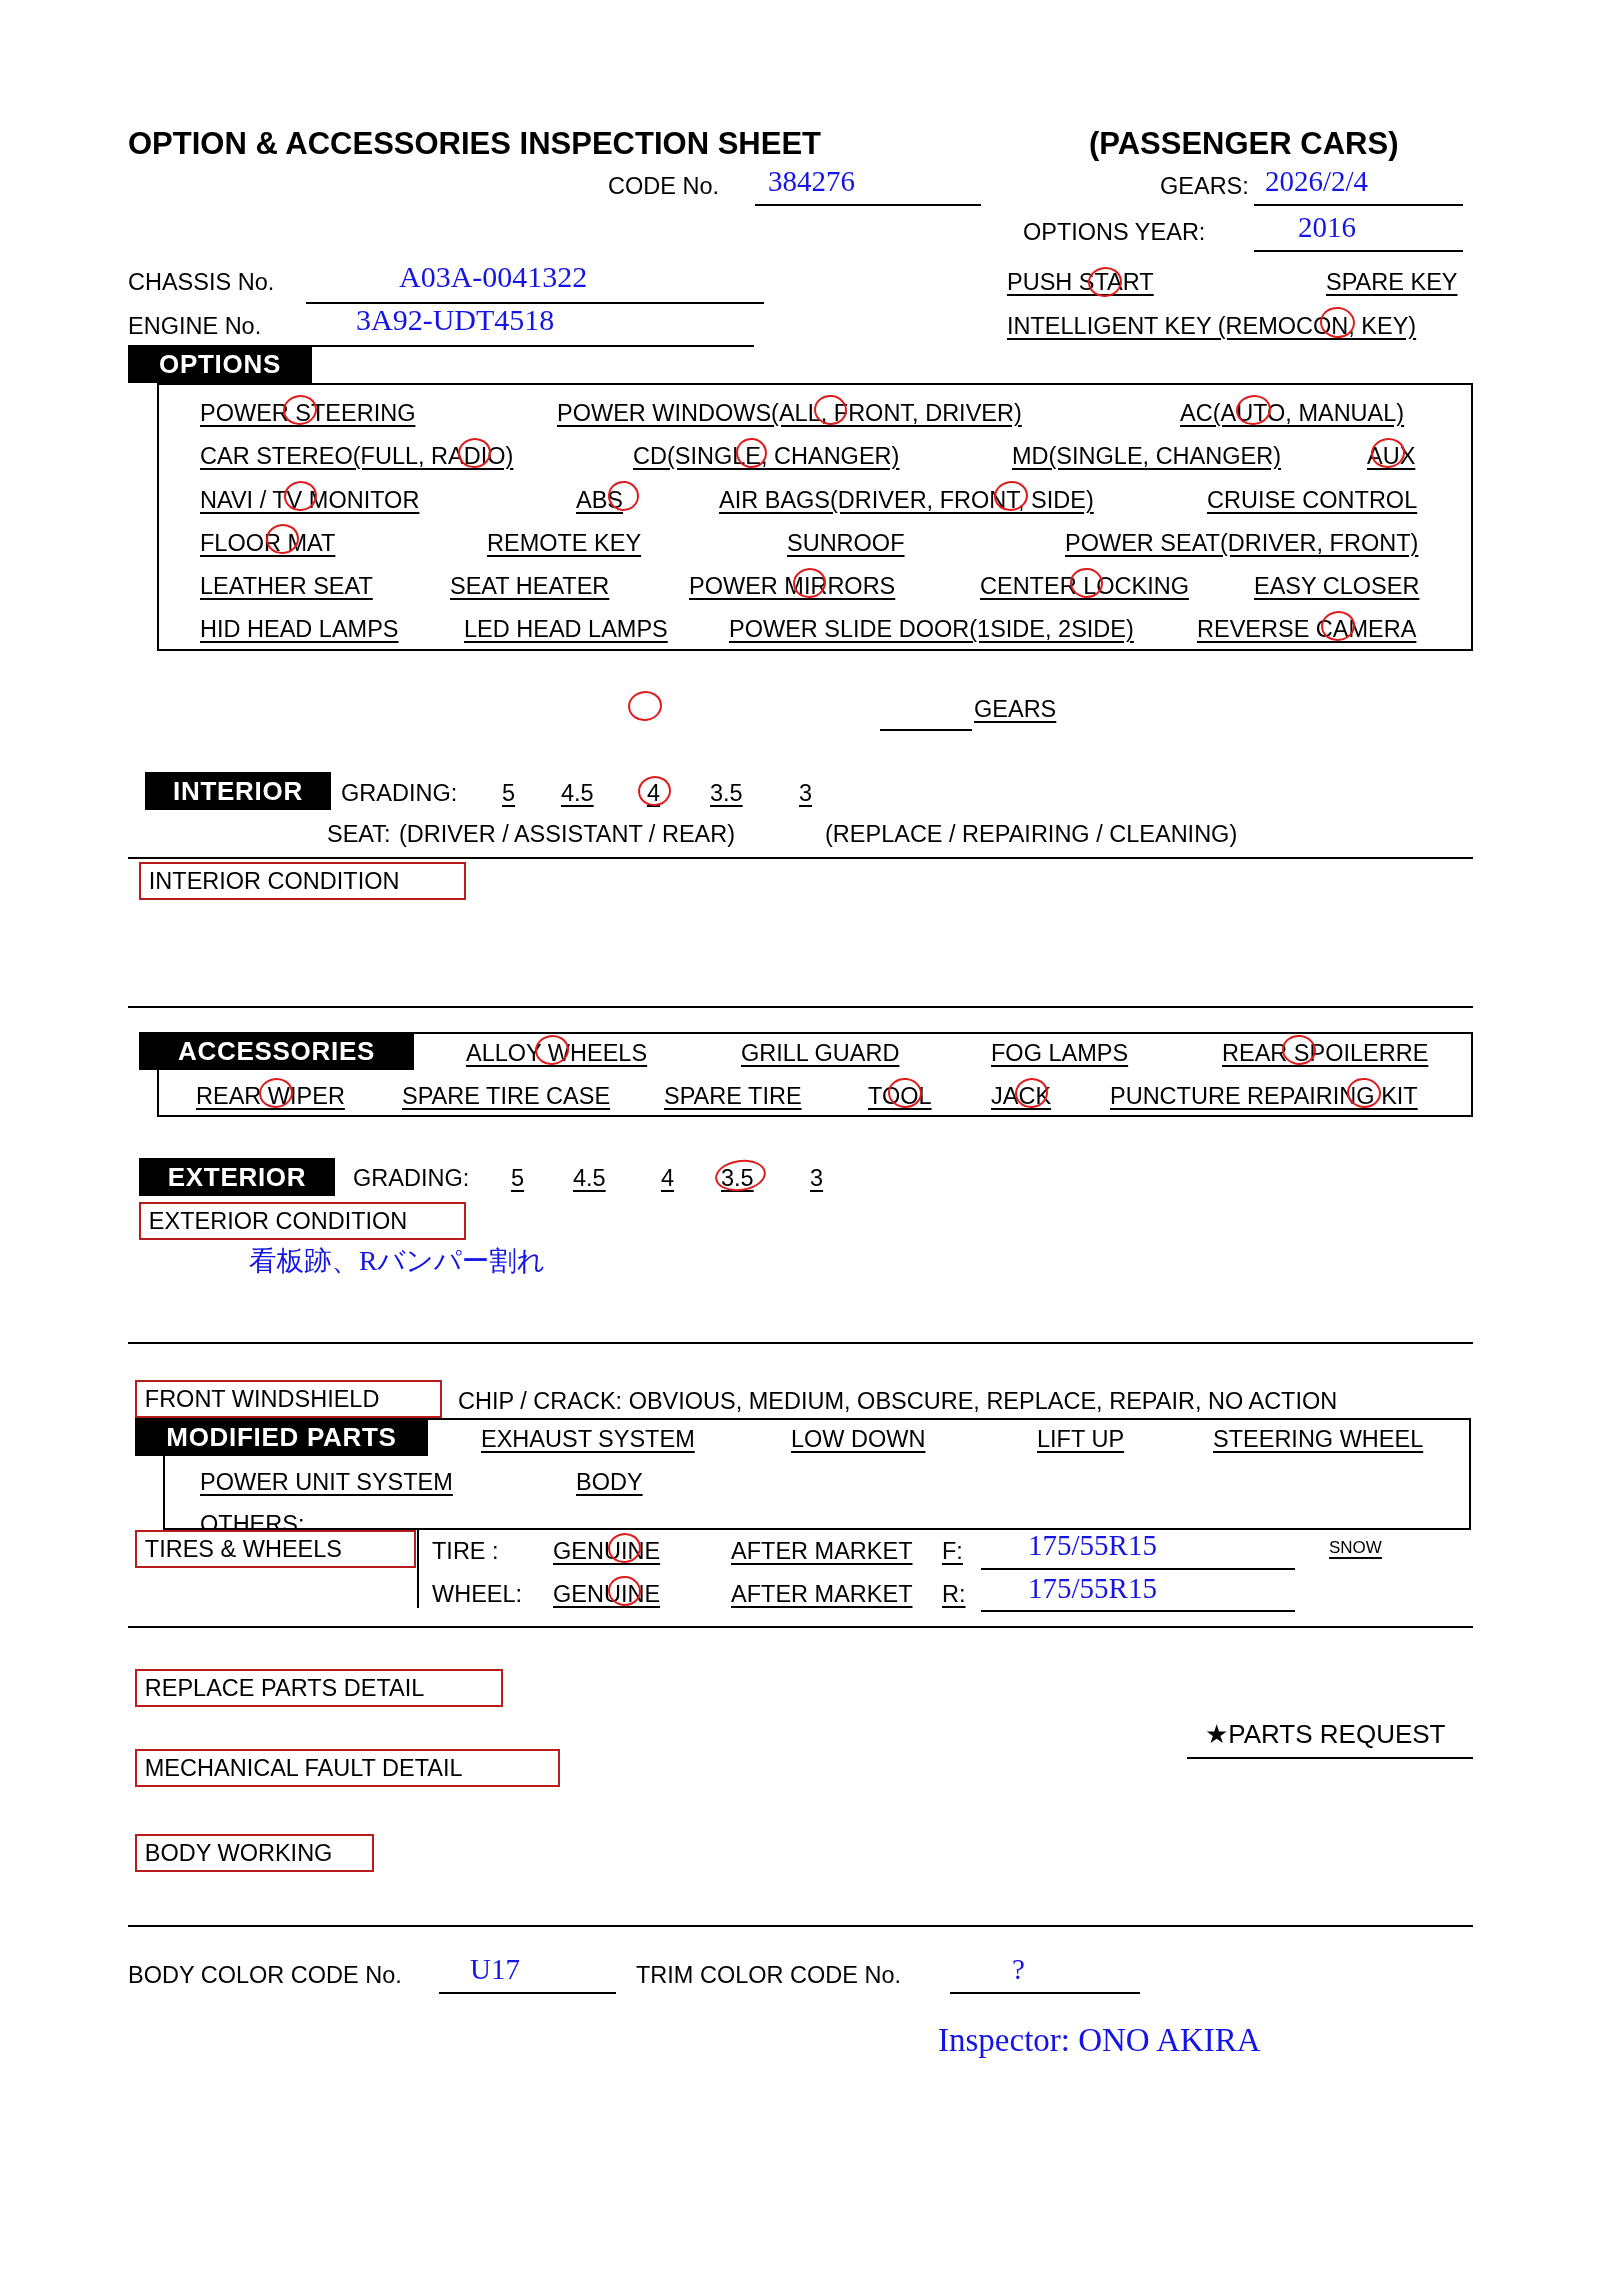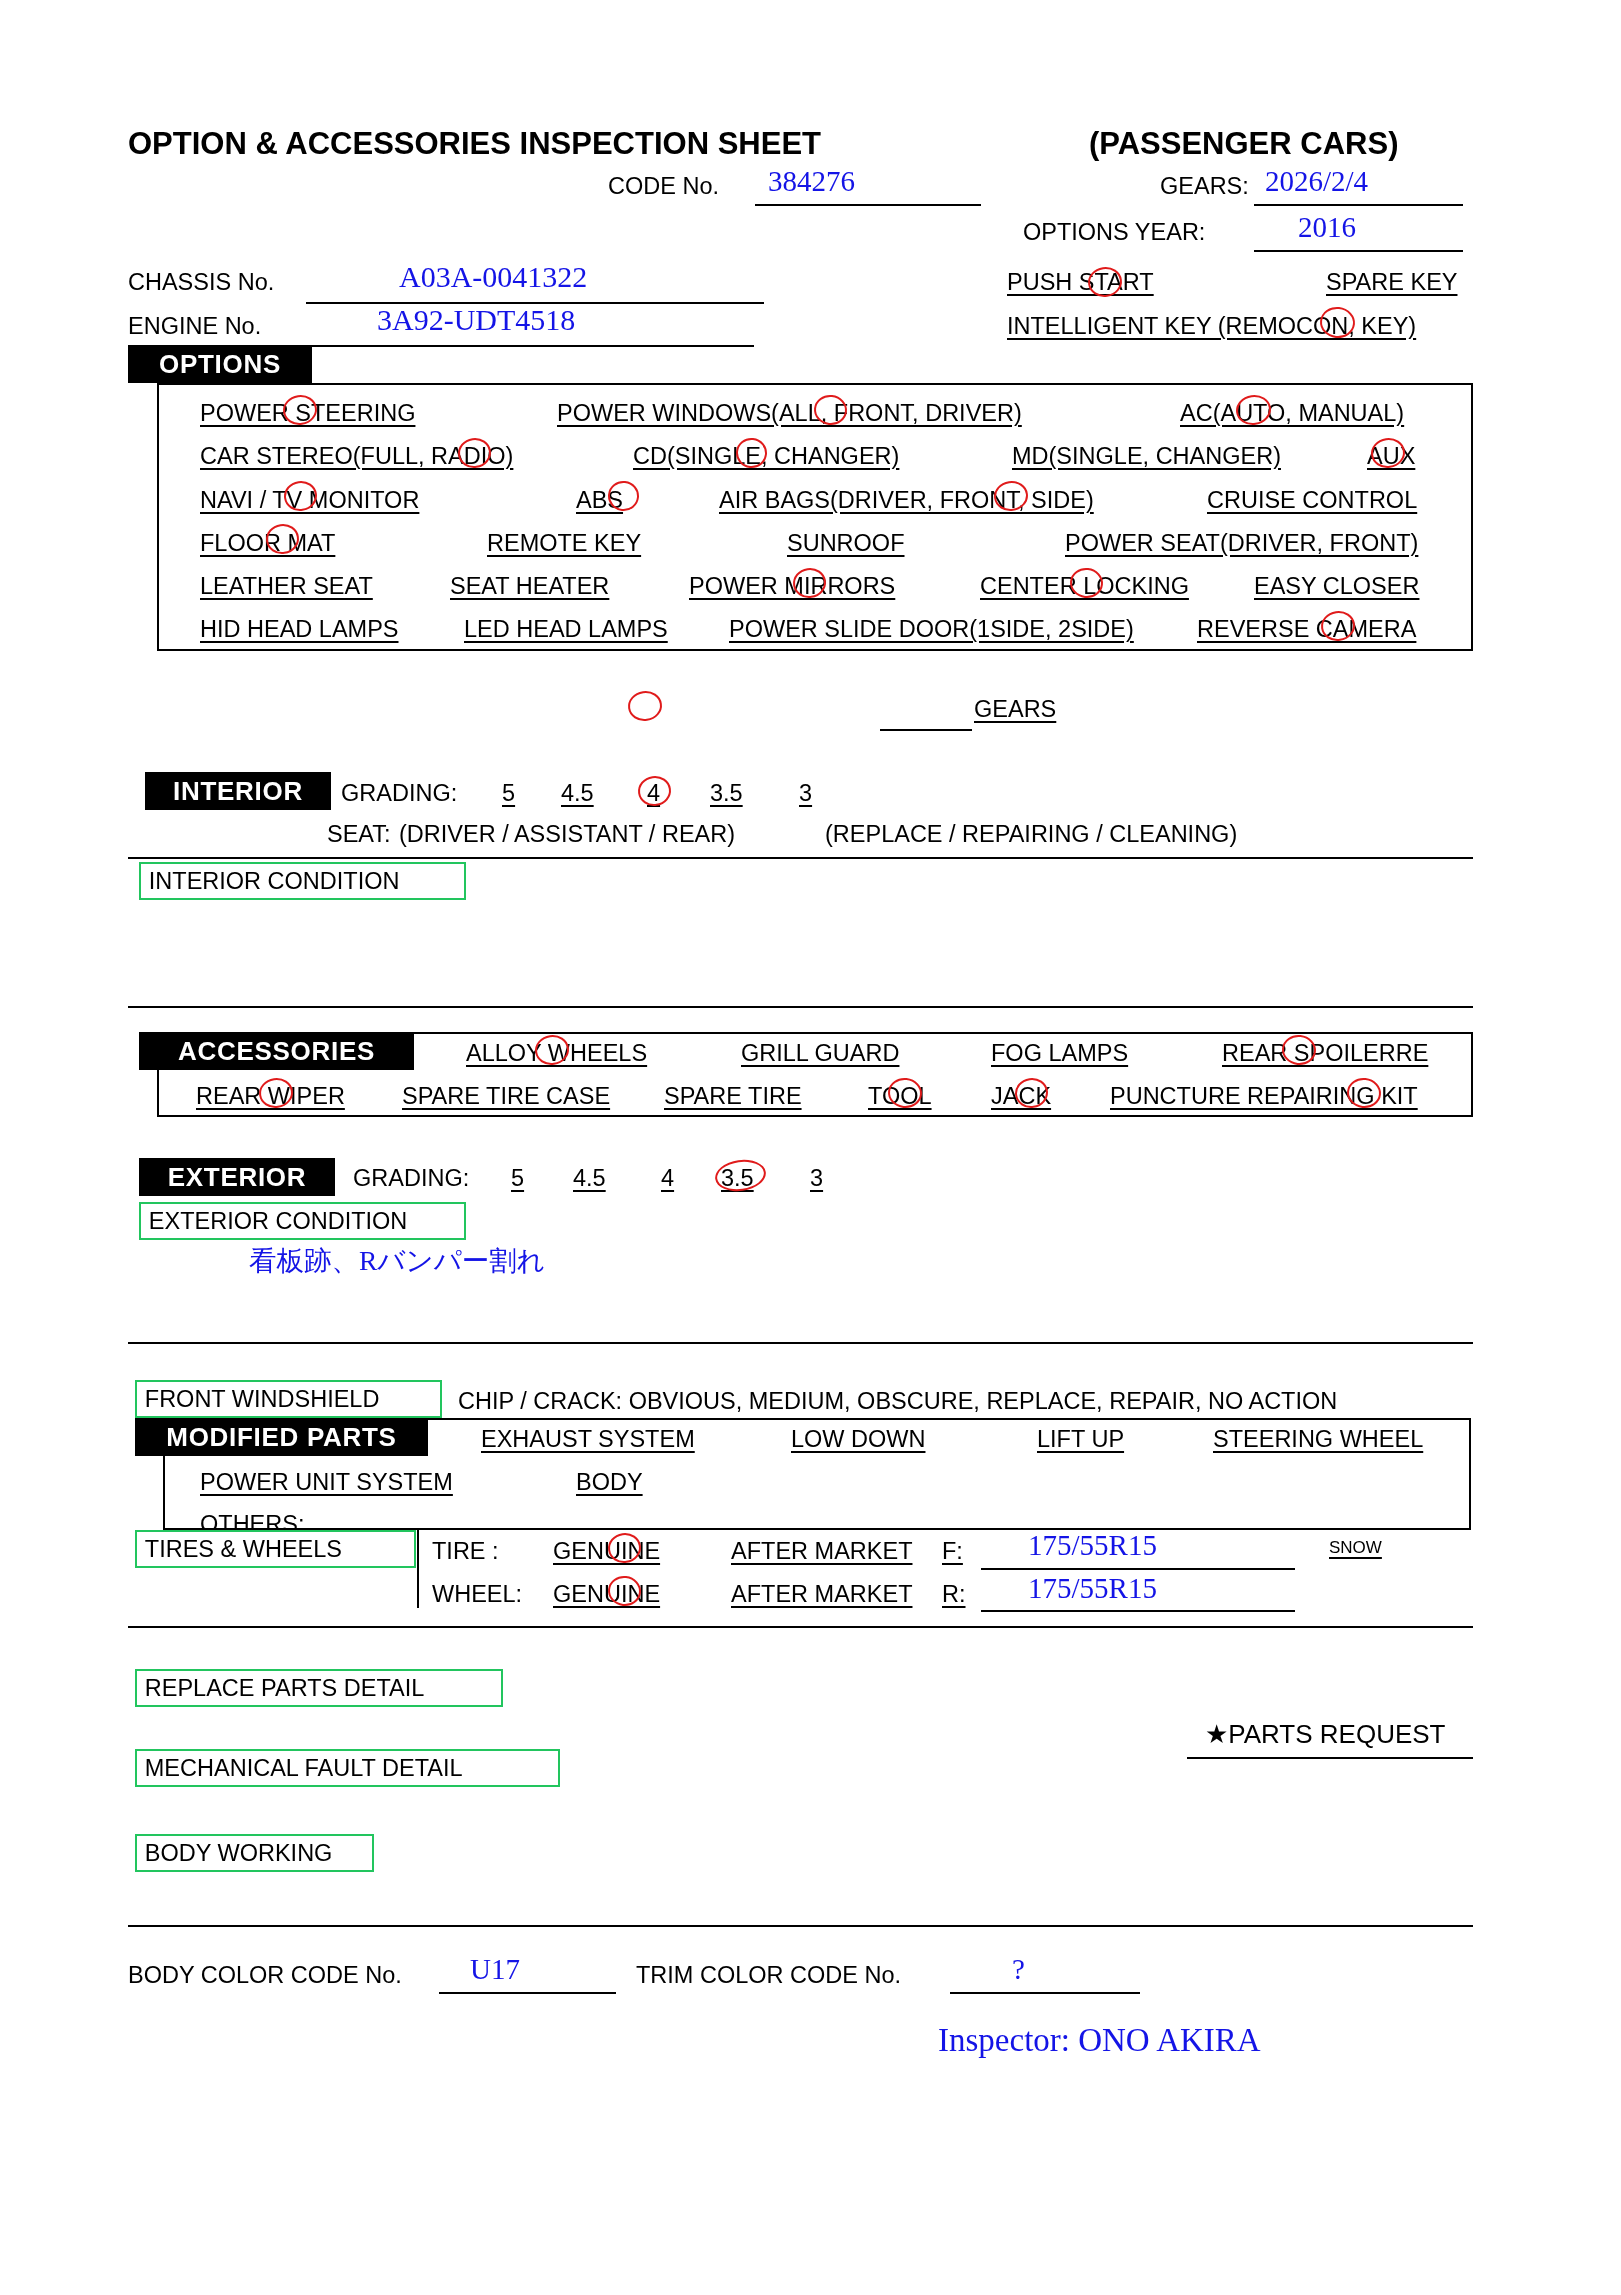"3A92-UDT4518" div.t { margin-left: 21px -> none }
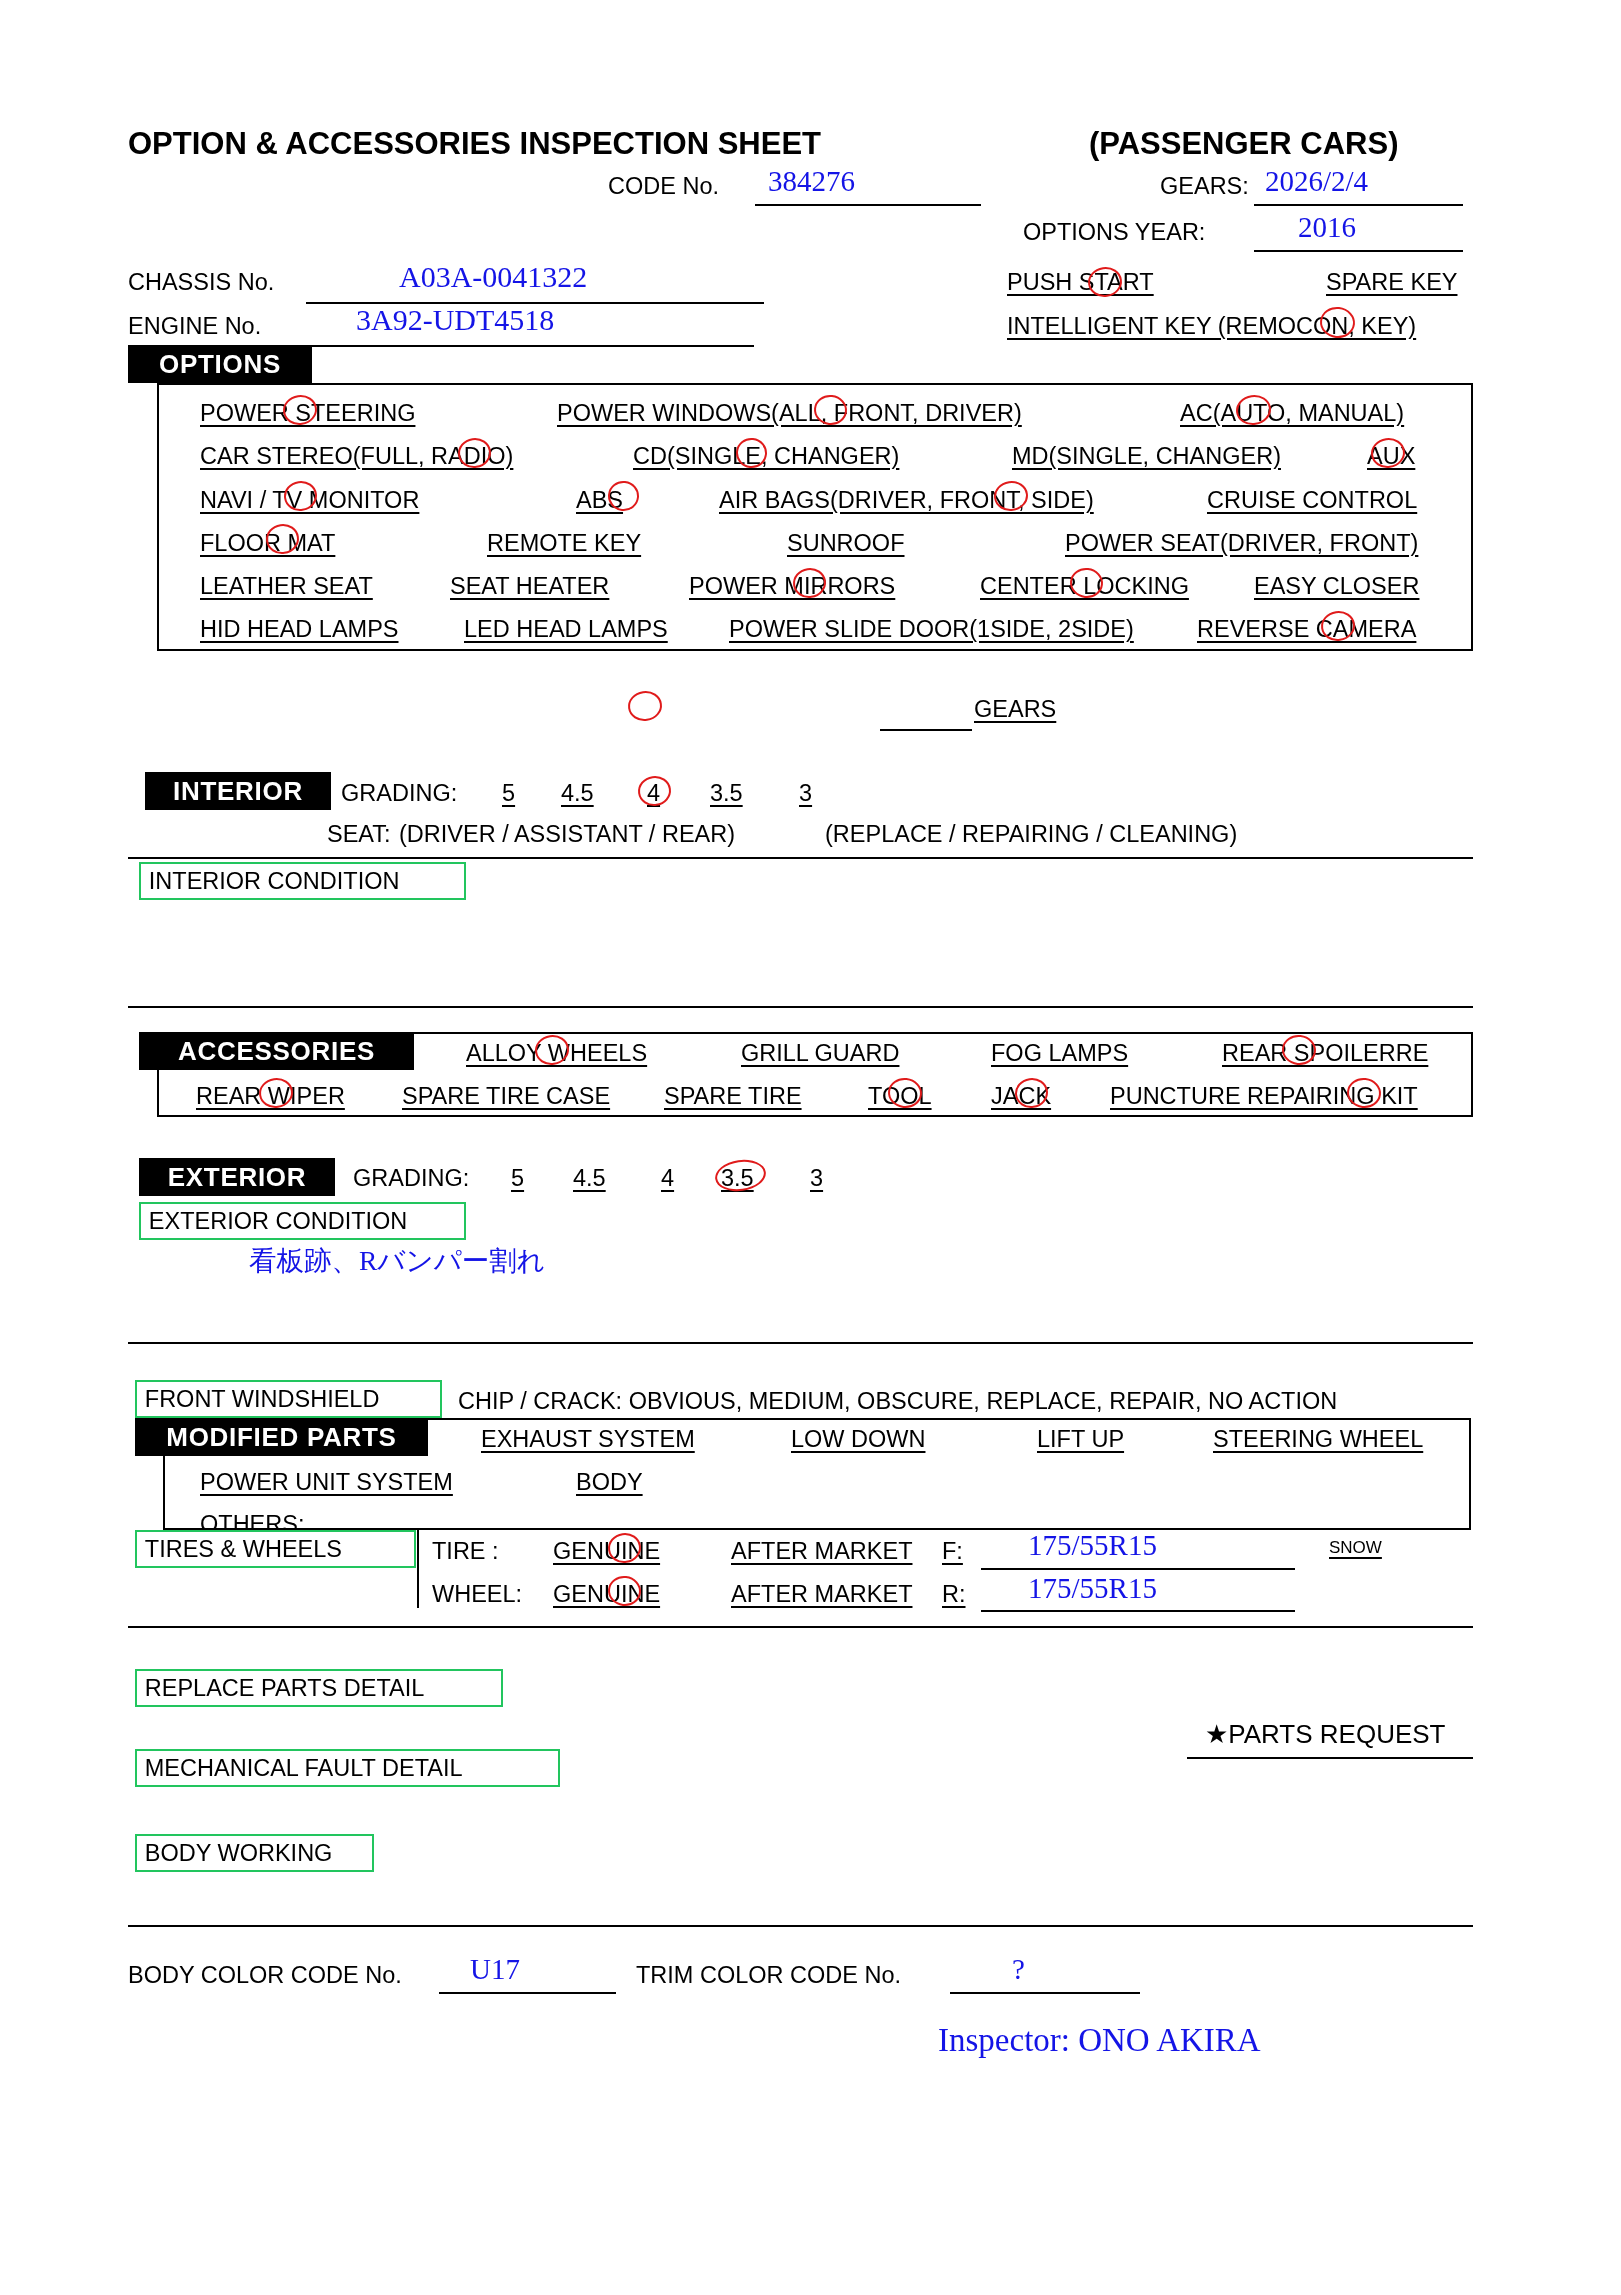"INTERIOR CONDITION" .boxlabel { border: 2px solid #22c55e -> 2px solid #b91c1c }
